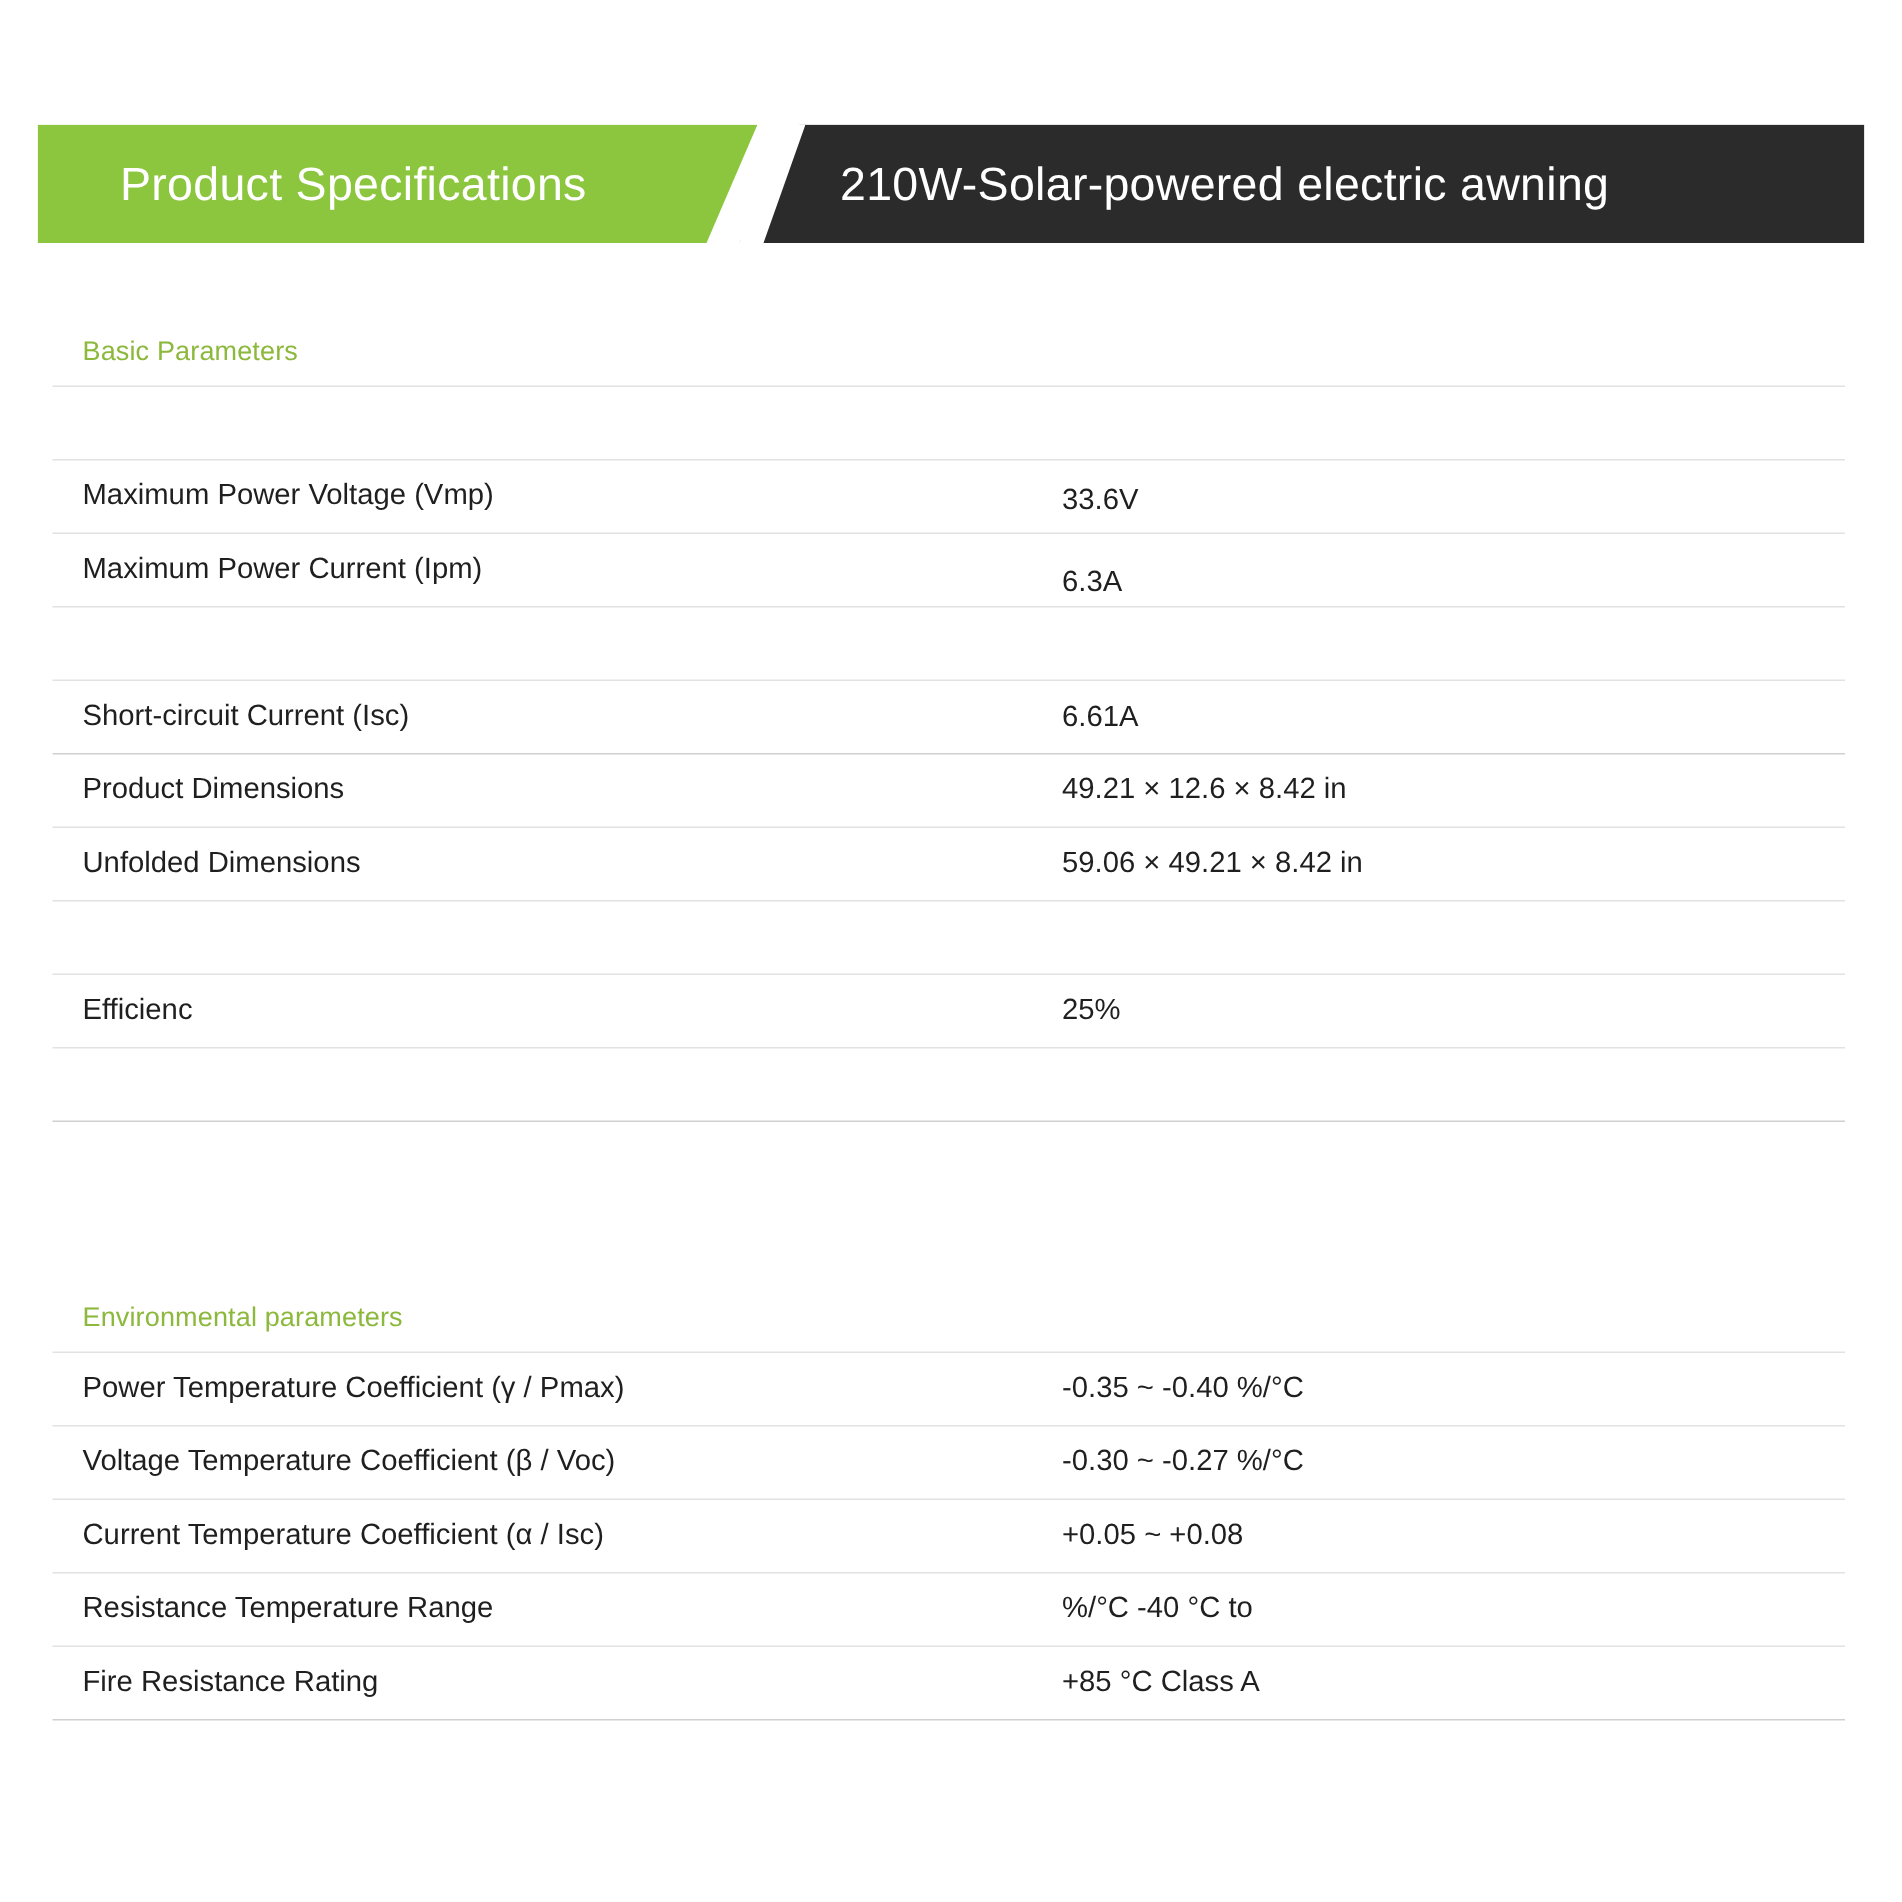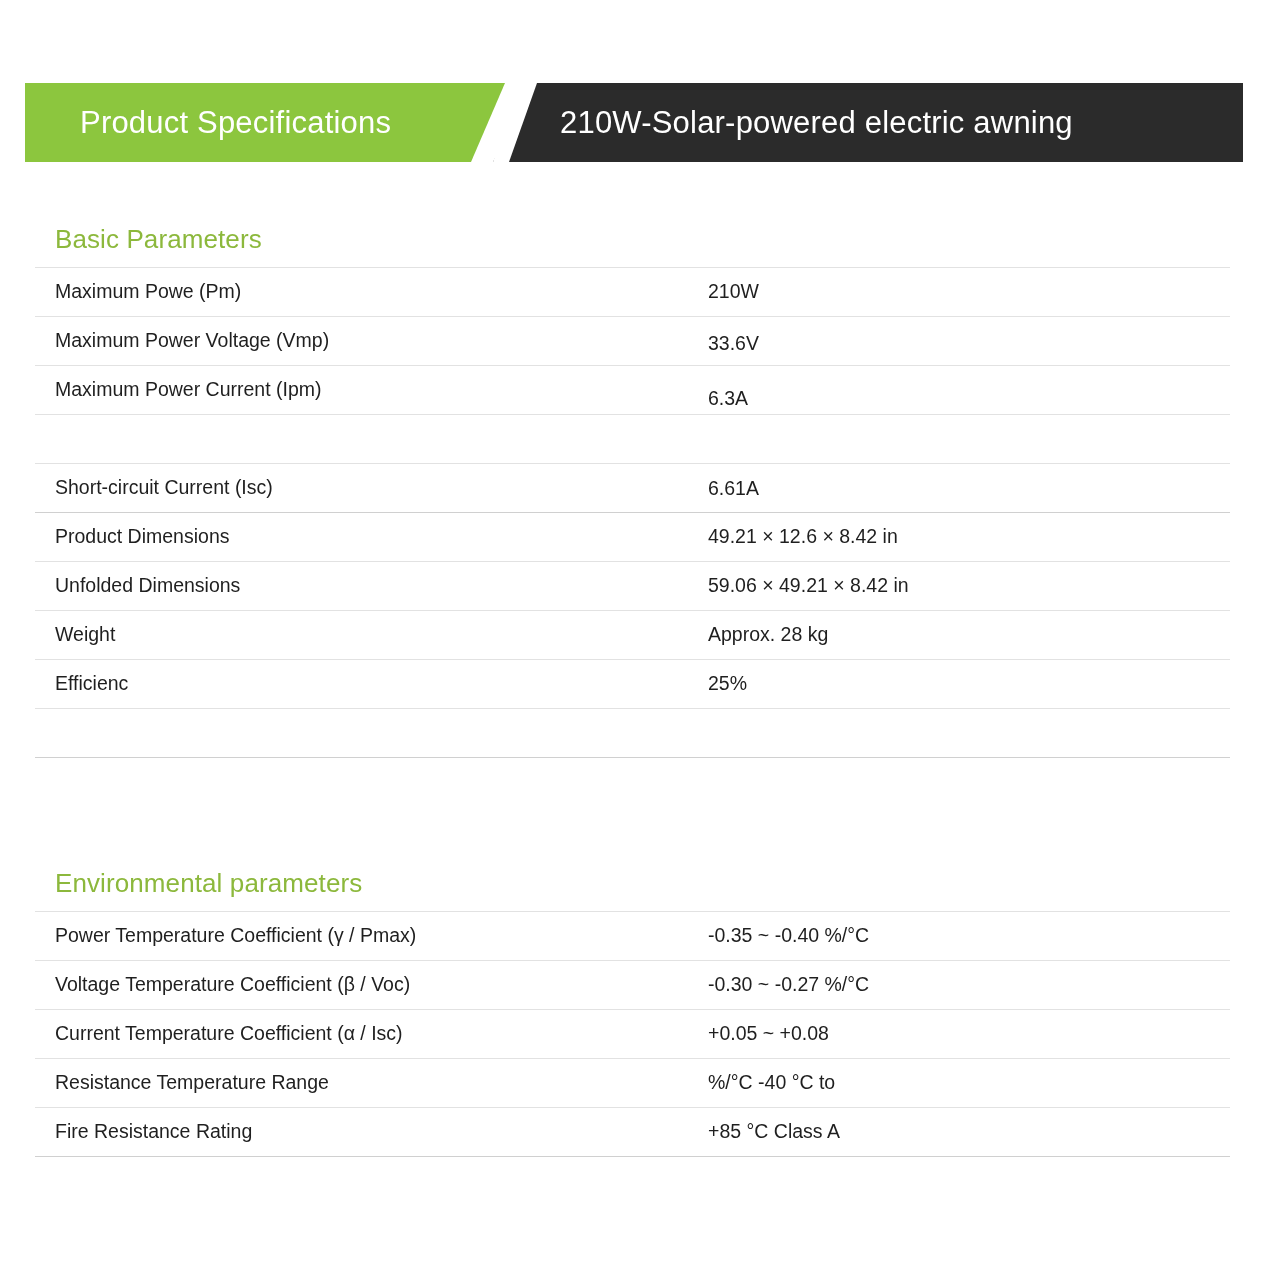"Basic Parameters" .section-heading { font-size: 26px -> 18px }
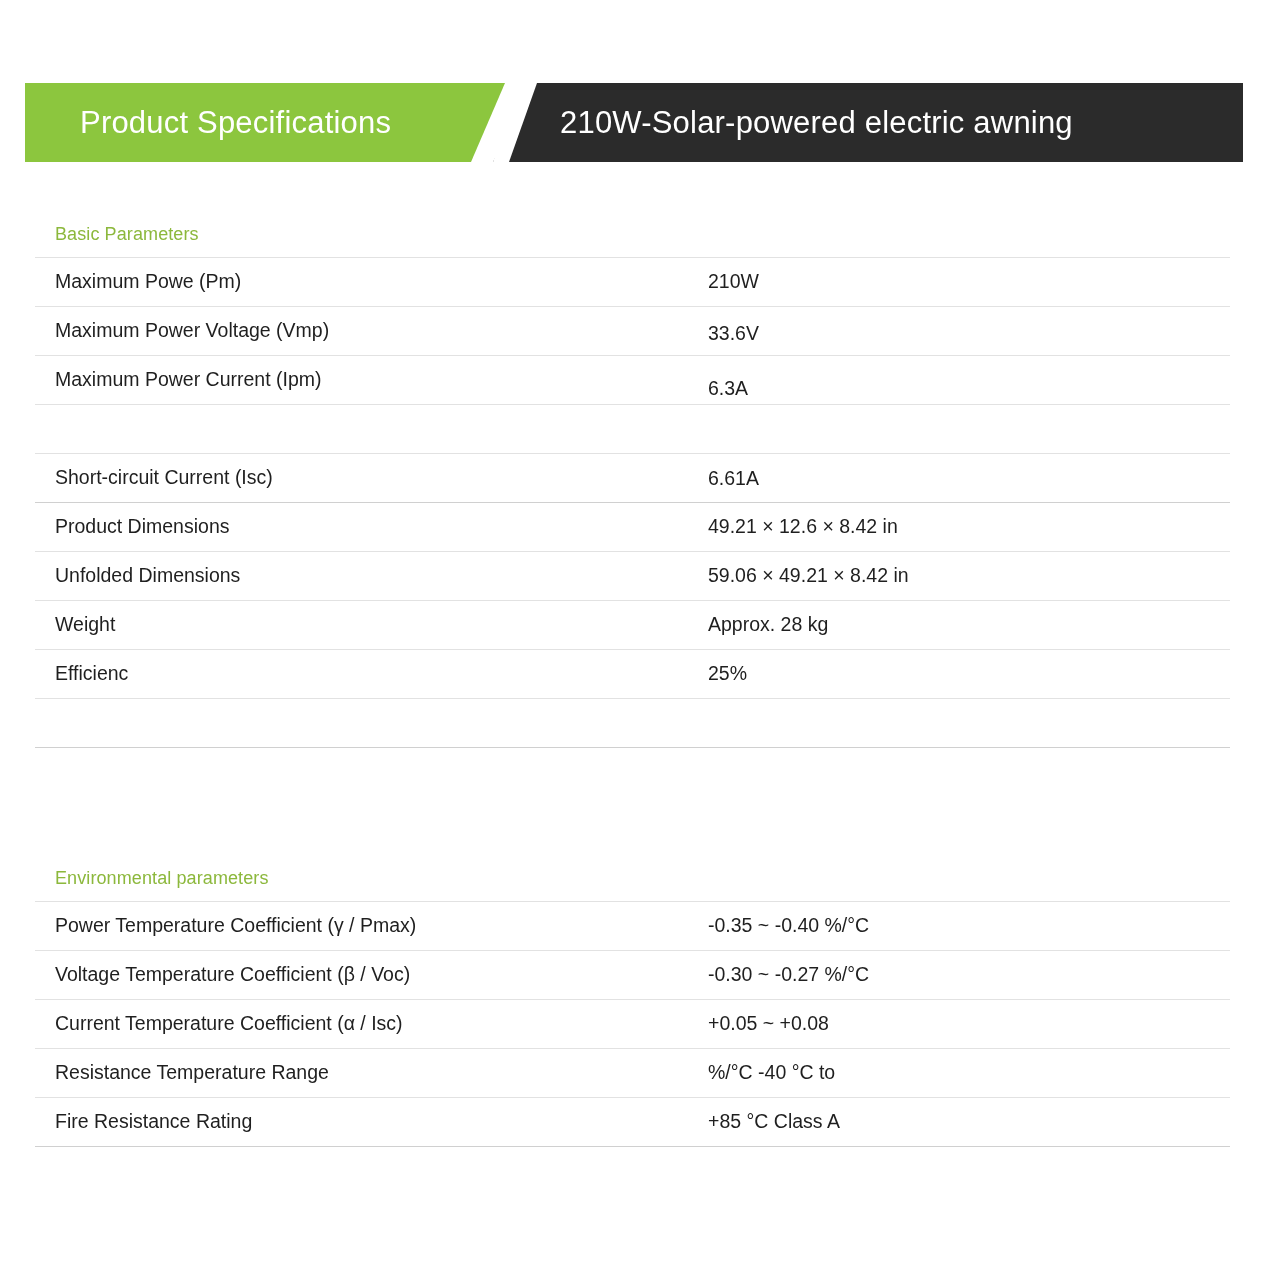"Maximum Powe (Pm)" div.spec-row { html: <div> <span>Maximum Powe (Pm)</span> <span>210W</span> </div> -> none }
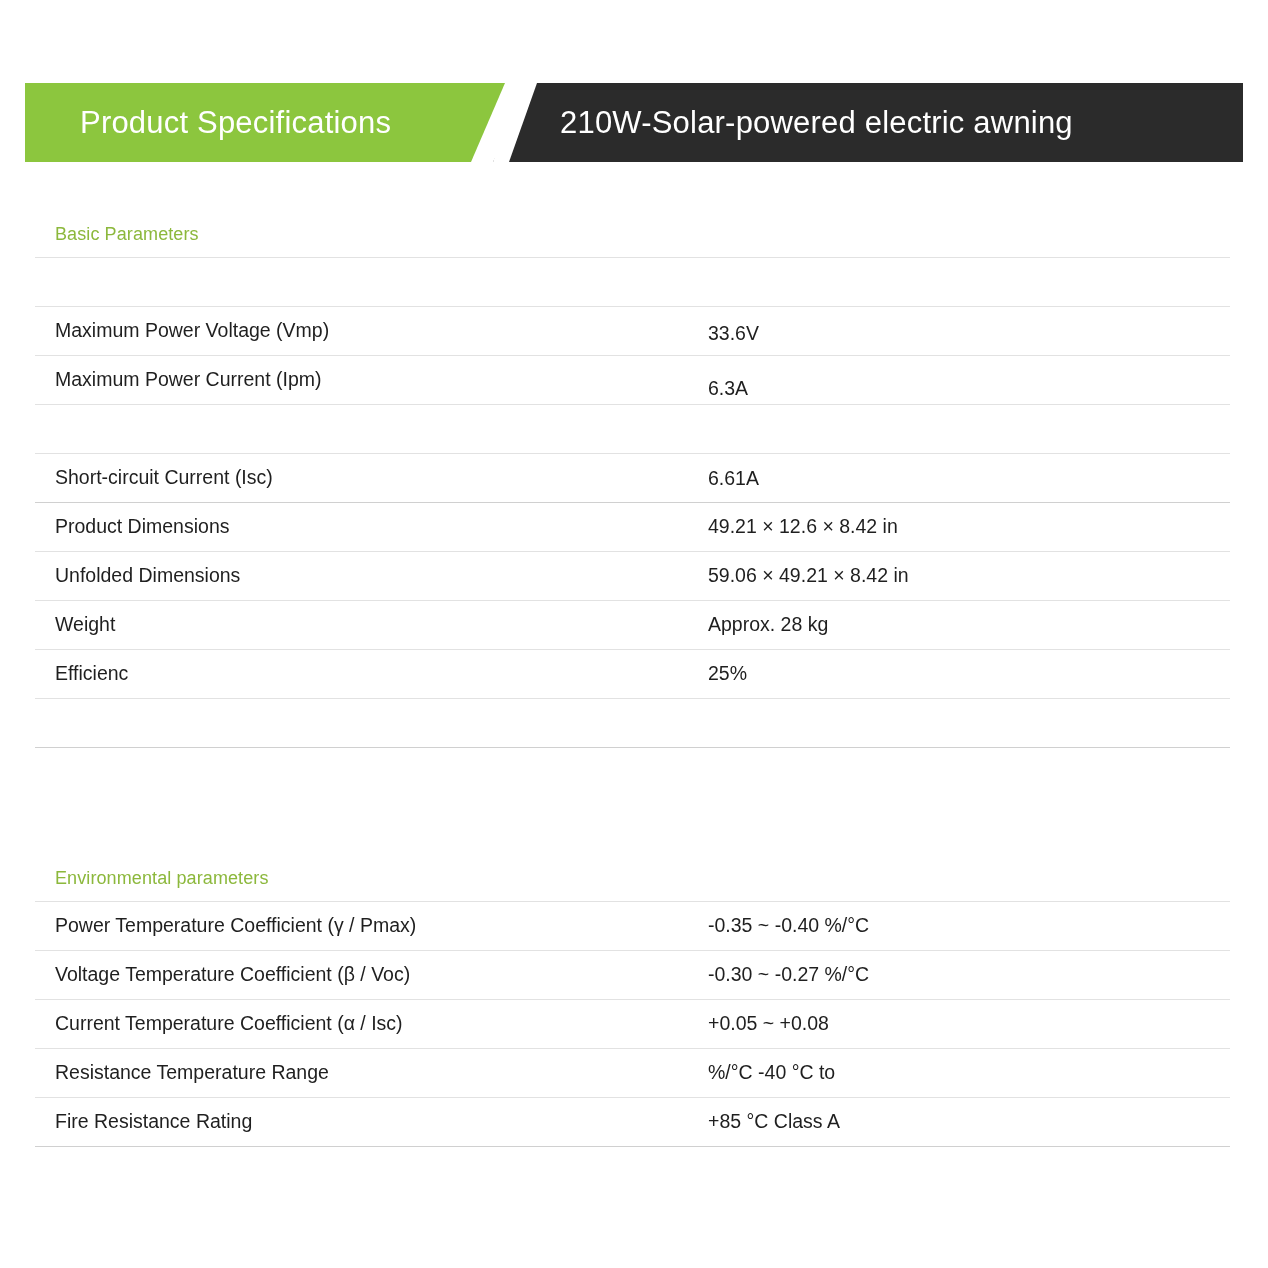"Weight" div.spec-row { html: <div> <span>Weight</span> <span>Approx. 28 kg</span> </div> -> none }
